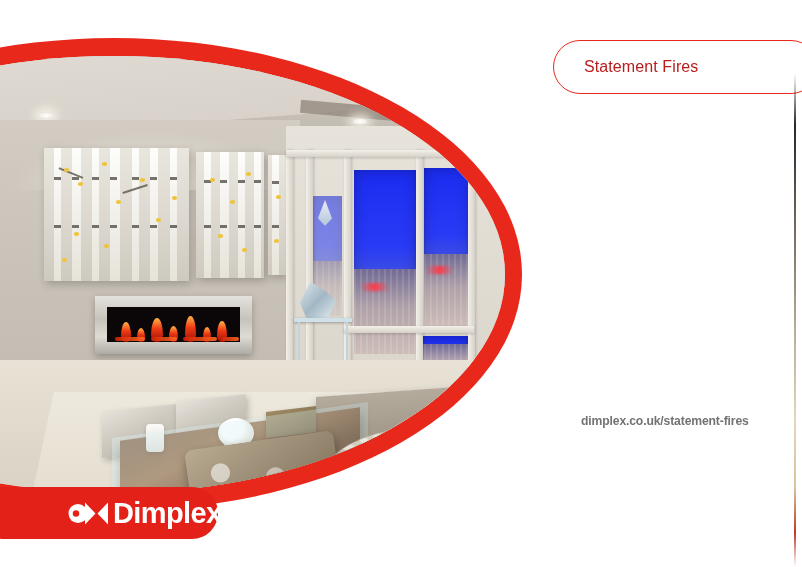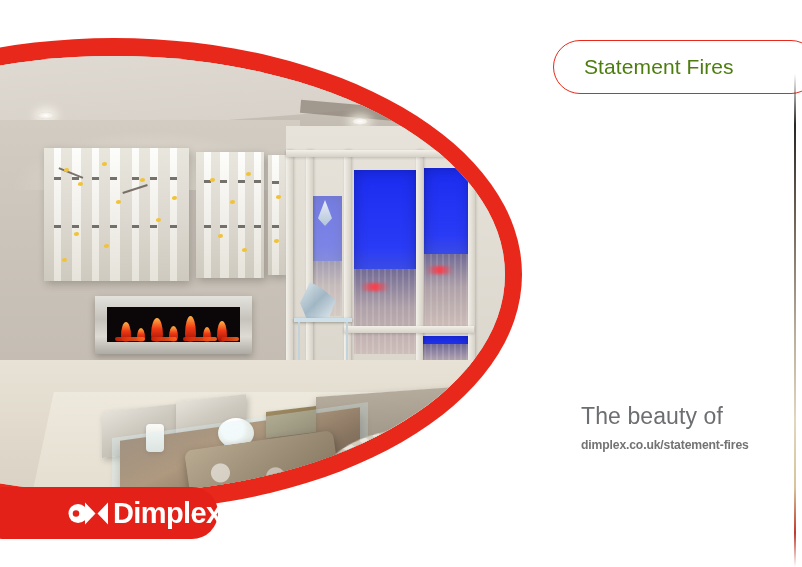"Statement Fires" .label-pill-text { color: #4d7c0f -> #b91c1c; font-size: 21px -> 16px }
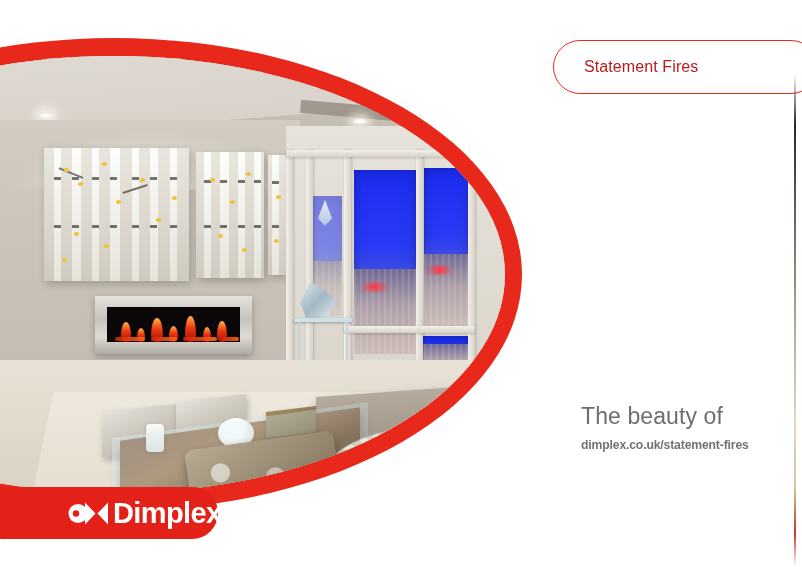"The beauty of" div.tagline-line { html: <div>The beauty of</div> -> none }
